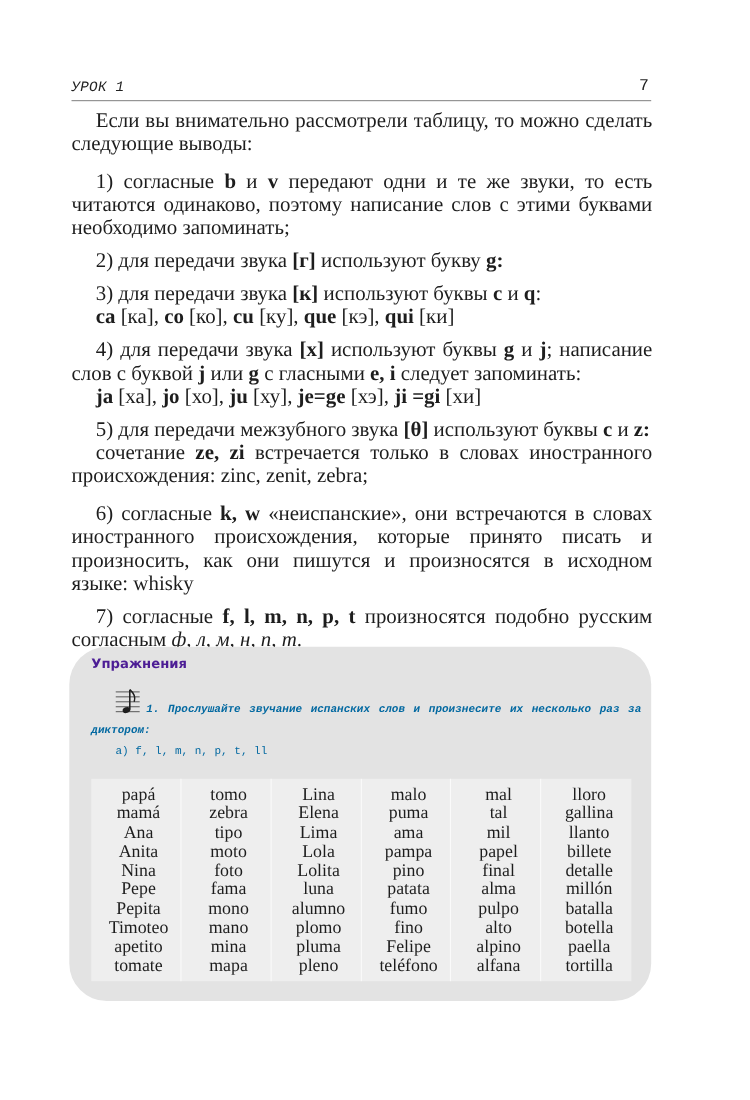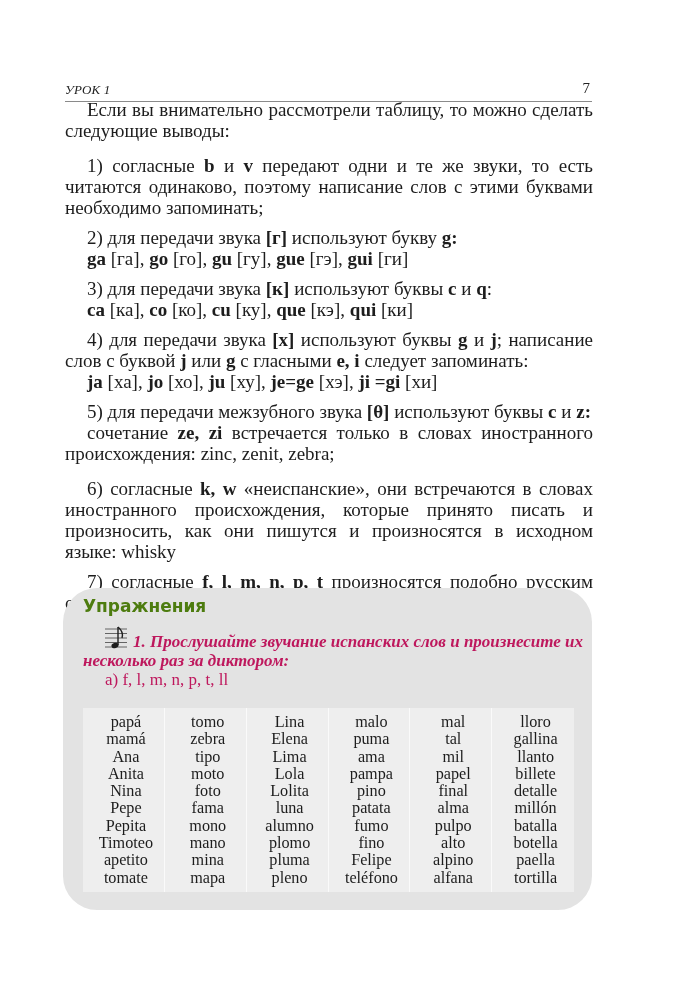"УРОК 1" .running-head { font-family: Liberation Serif, serif -> Liberation Mono, monospace; top: 80px -> 70px }
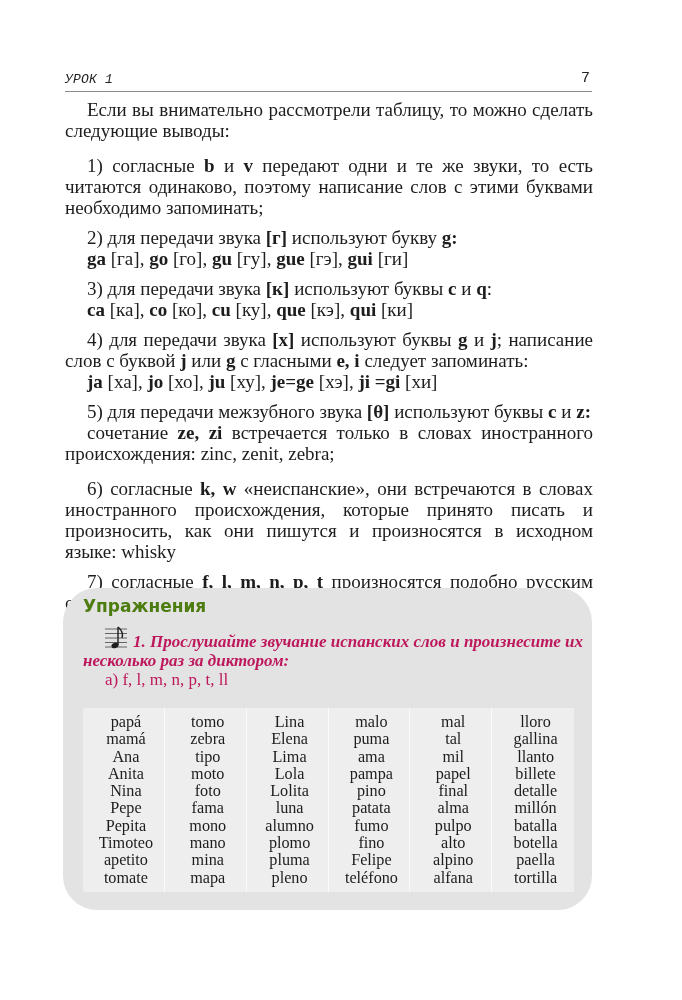"ga [га], go [го], gu" span.line { html: <span><span>ga</span> <span>[га]</span>, <span>go</span> <span>[го]</span>, <span>gu</span> <span>[гу]</span>, <span>gue</span> <span>[гэ]</span>, <span>gui</span> <span>[ги]</span></span> -> none }
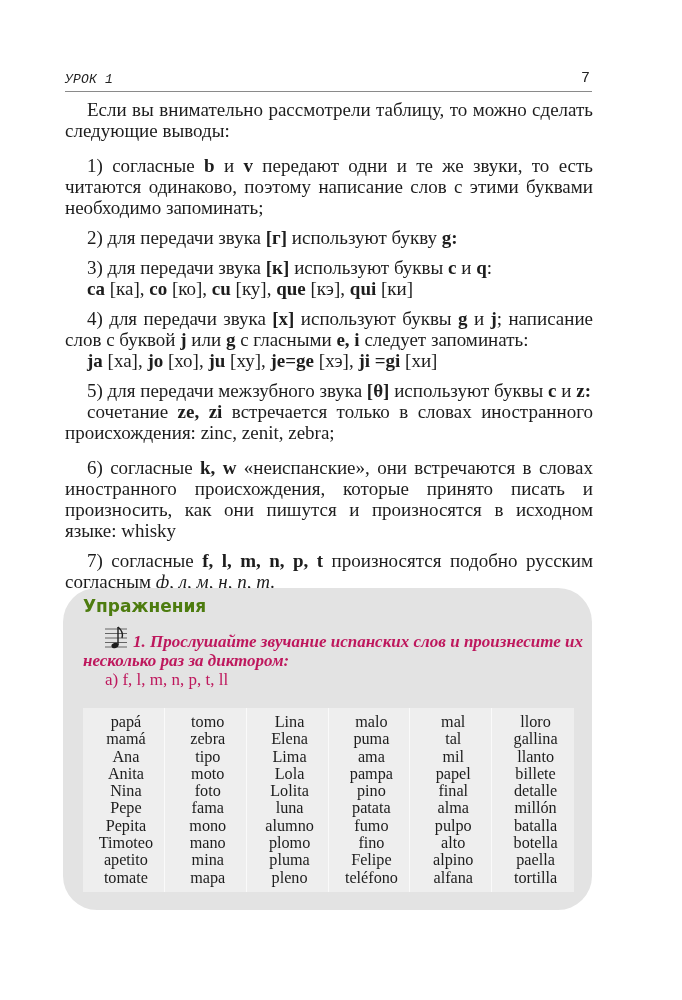"Упражнения" .exercise-title { color: #4d7c0f -> #4c1d95; font-size: 17px -> 12px }
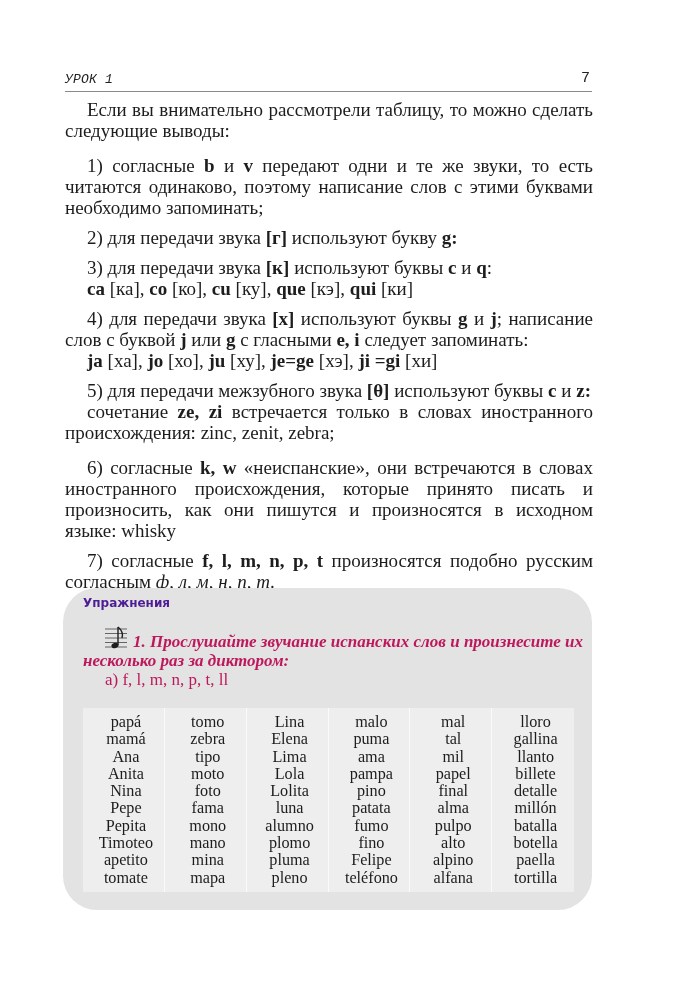"1. Прослушайте звучание испанских слов" .task { color: #be185d -> #0369a1; font-family: Liberation Serif, serif -> Liberation Mono, monospace; font-size: 17px -> 10px }
